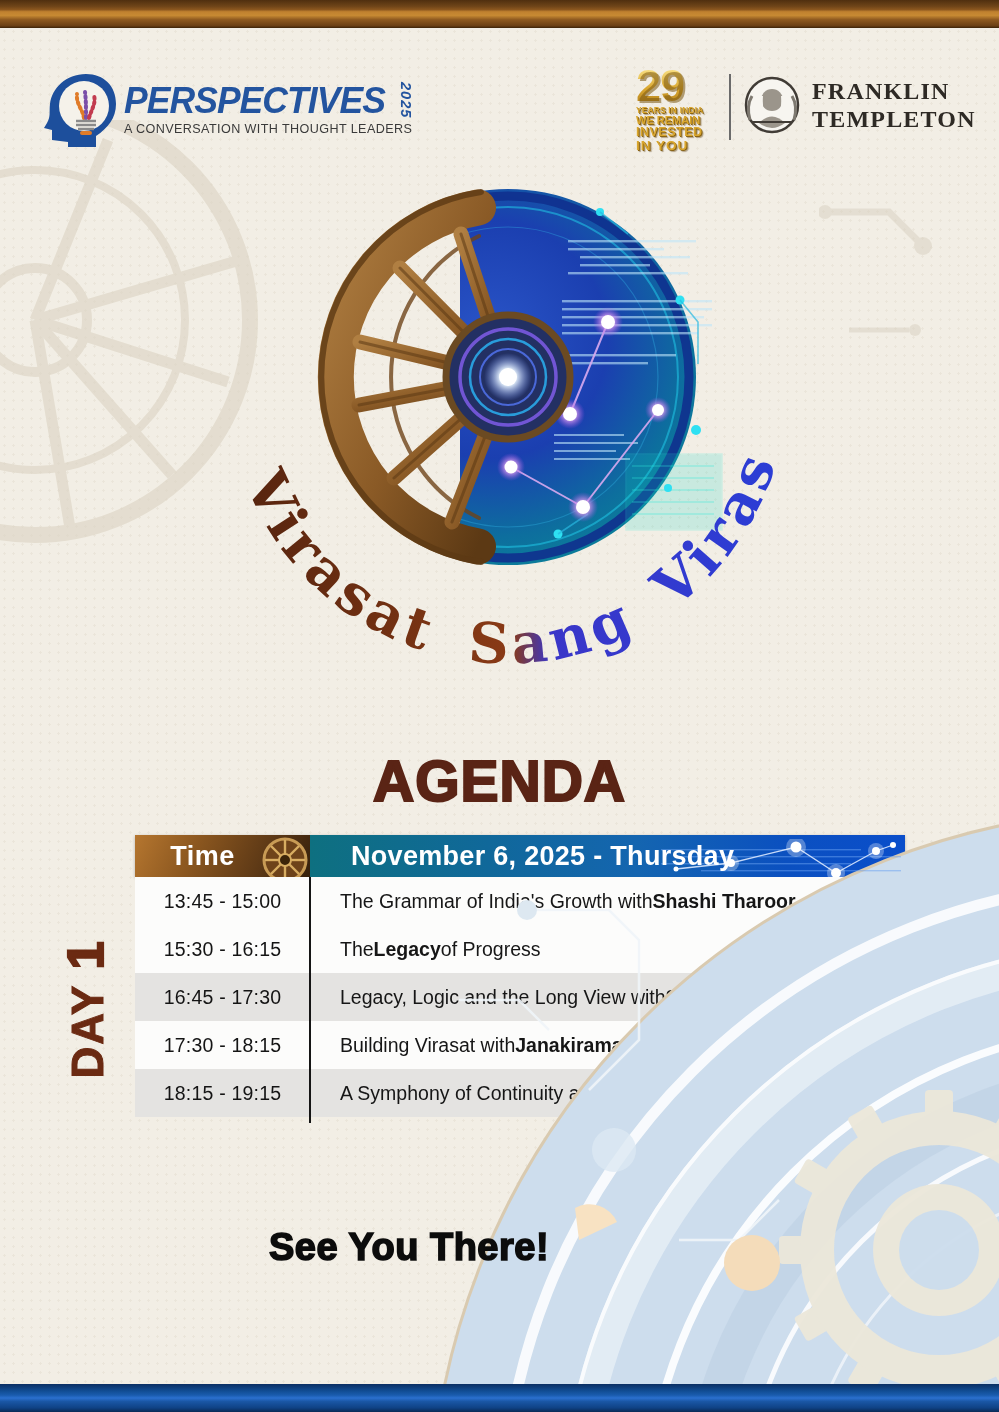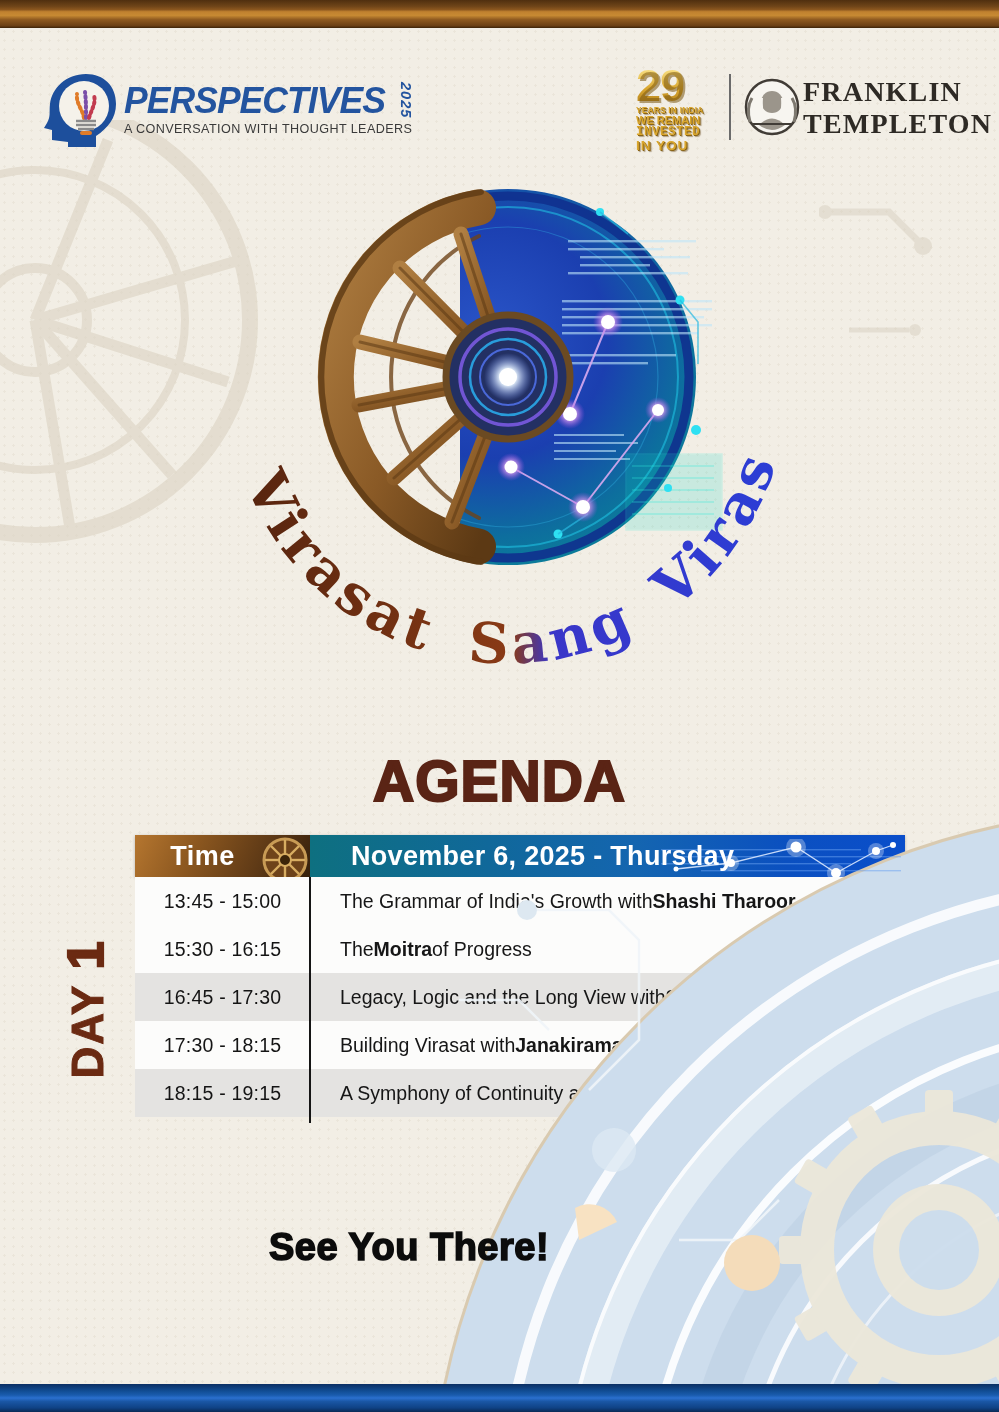"FRANKLIN" .ft-name { font-size: 28px -> 24px; margin-left: 1px -> 10px }
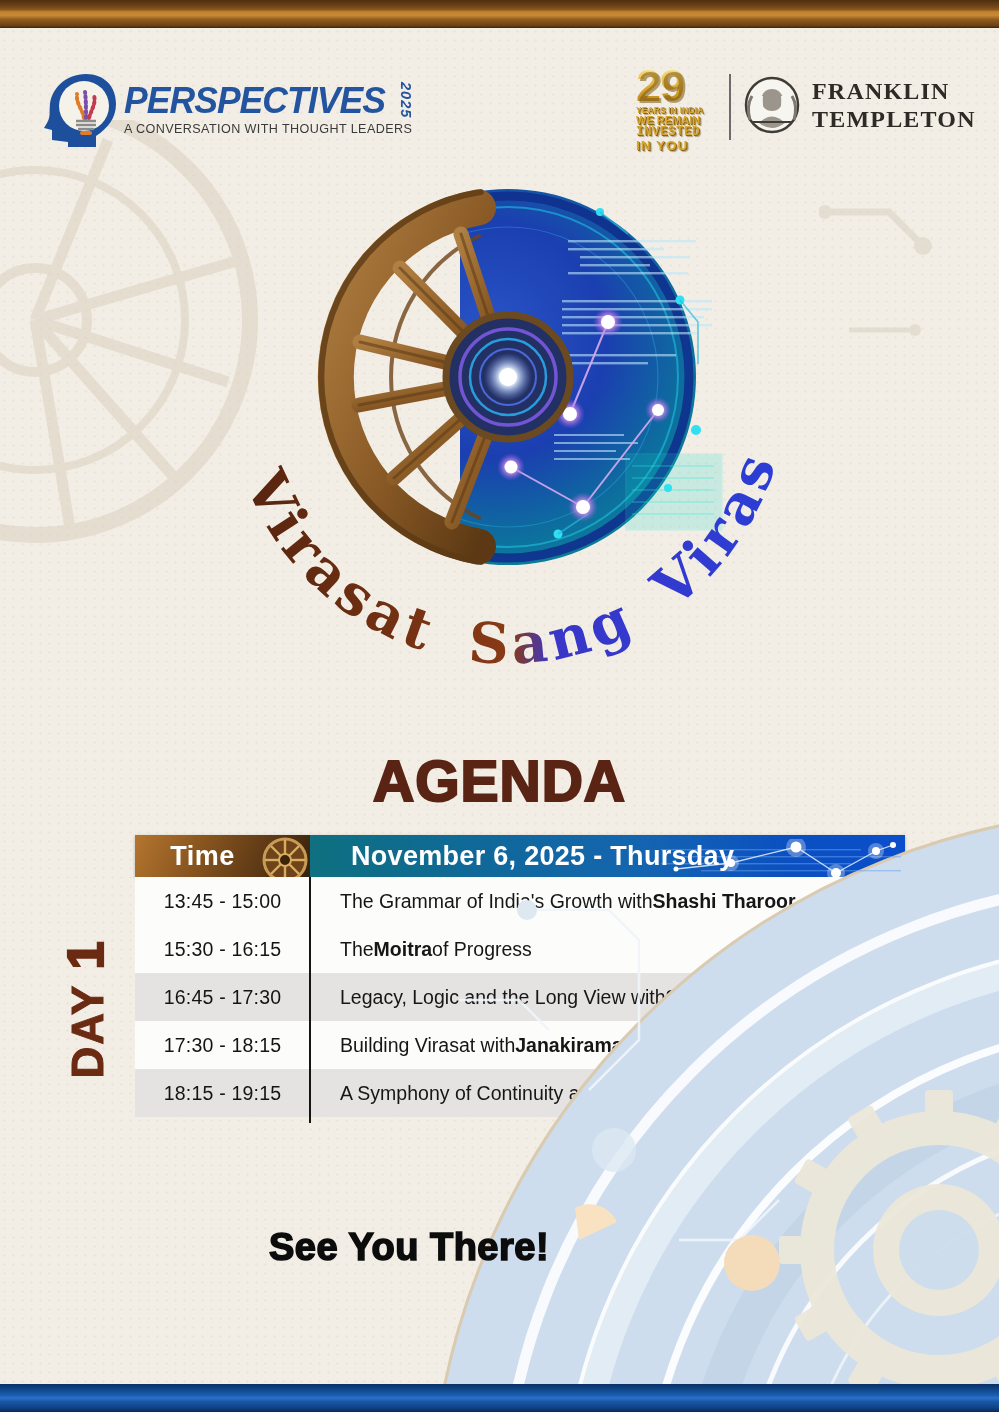"INVESTED" .badge29 .b-l3 { font-family: Liberation Mono, monospace -> none }
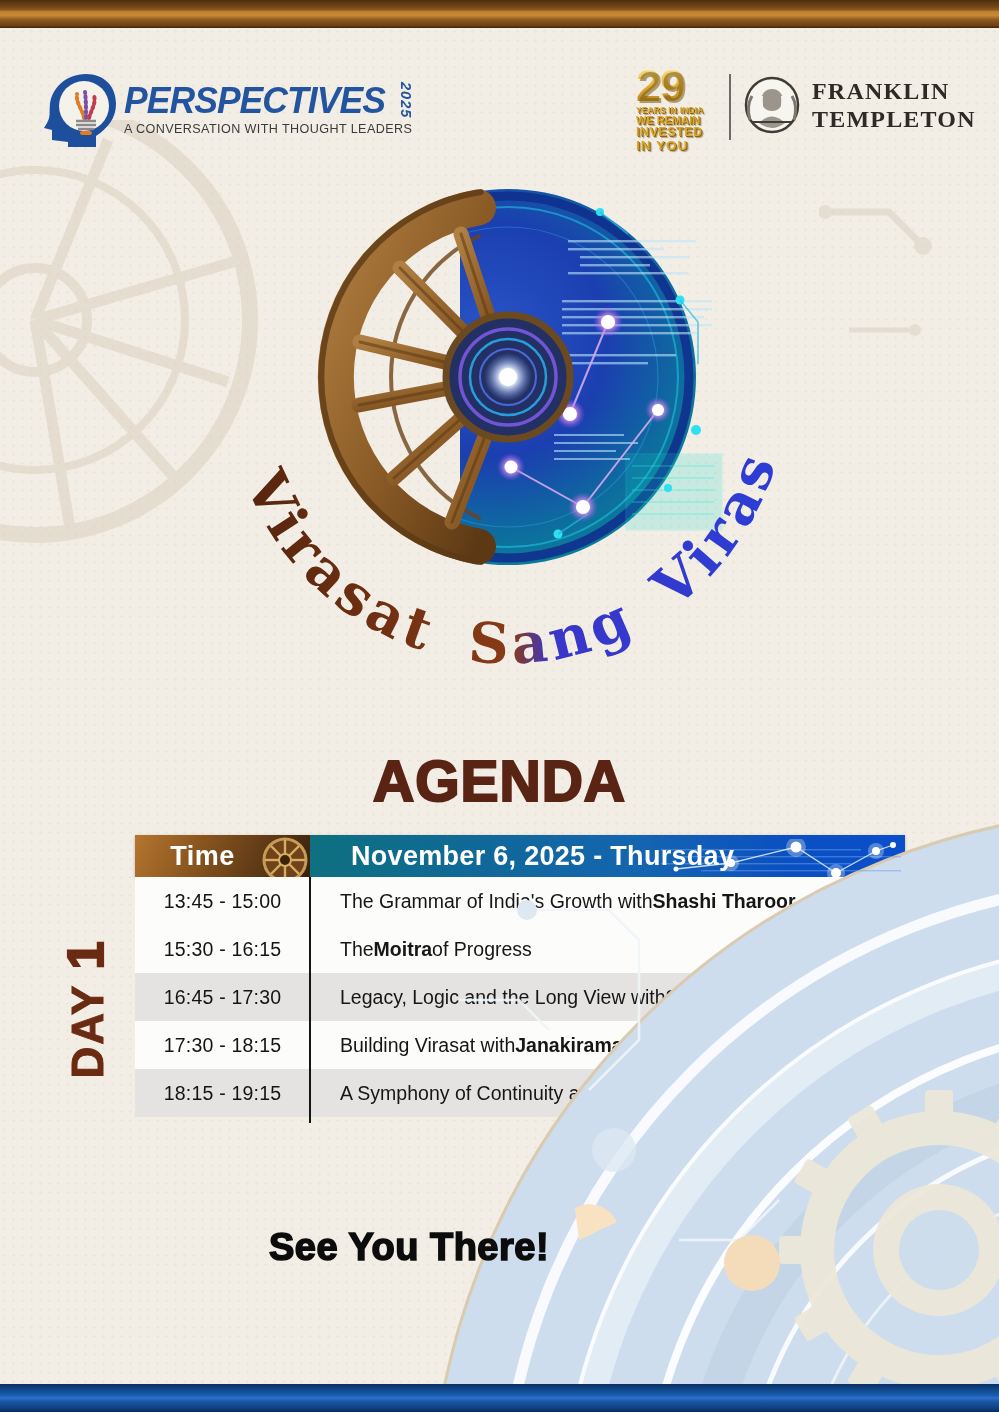"Moitra" span.bold { text: Moitra -> Legacy }
